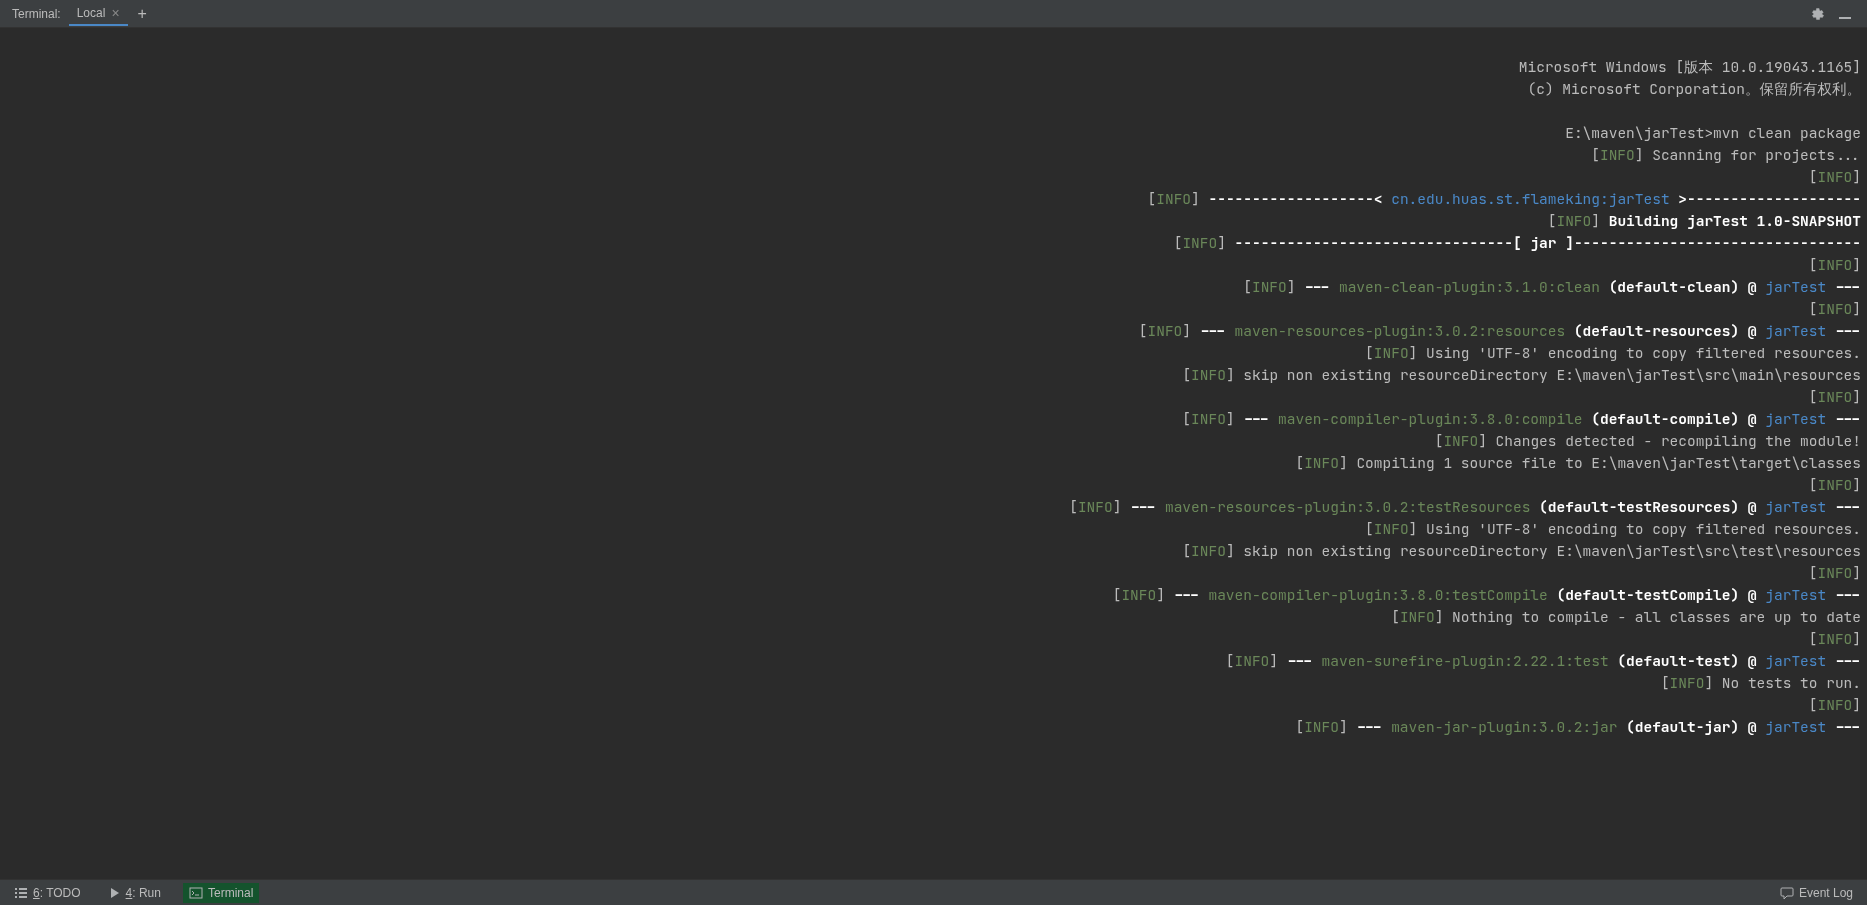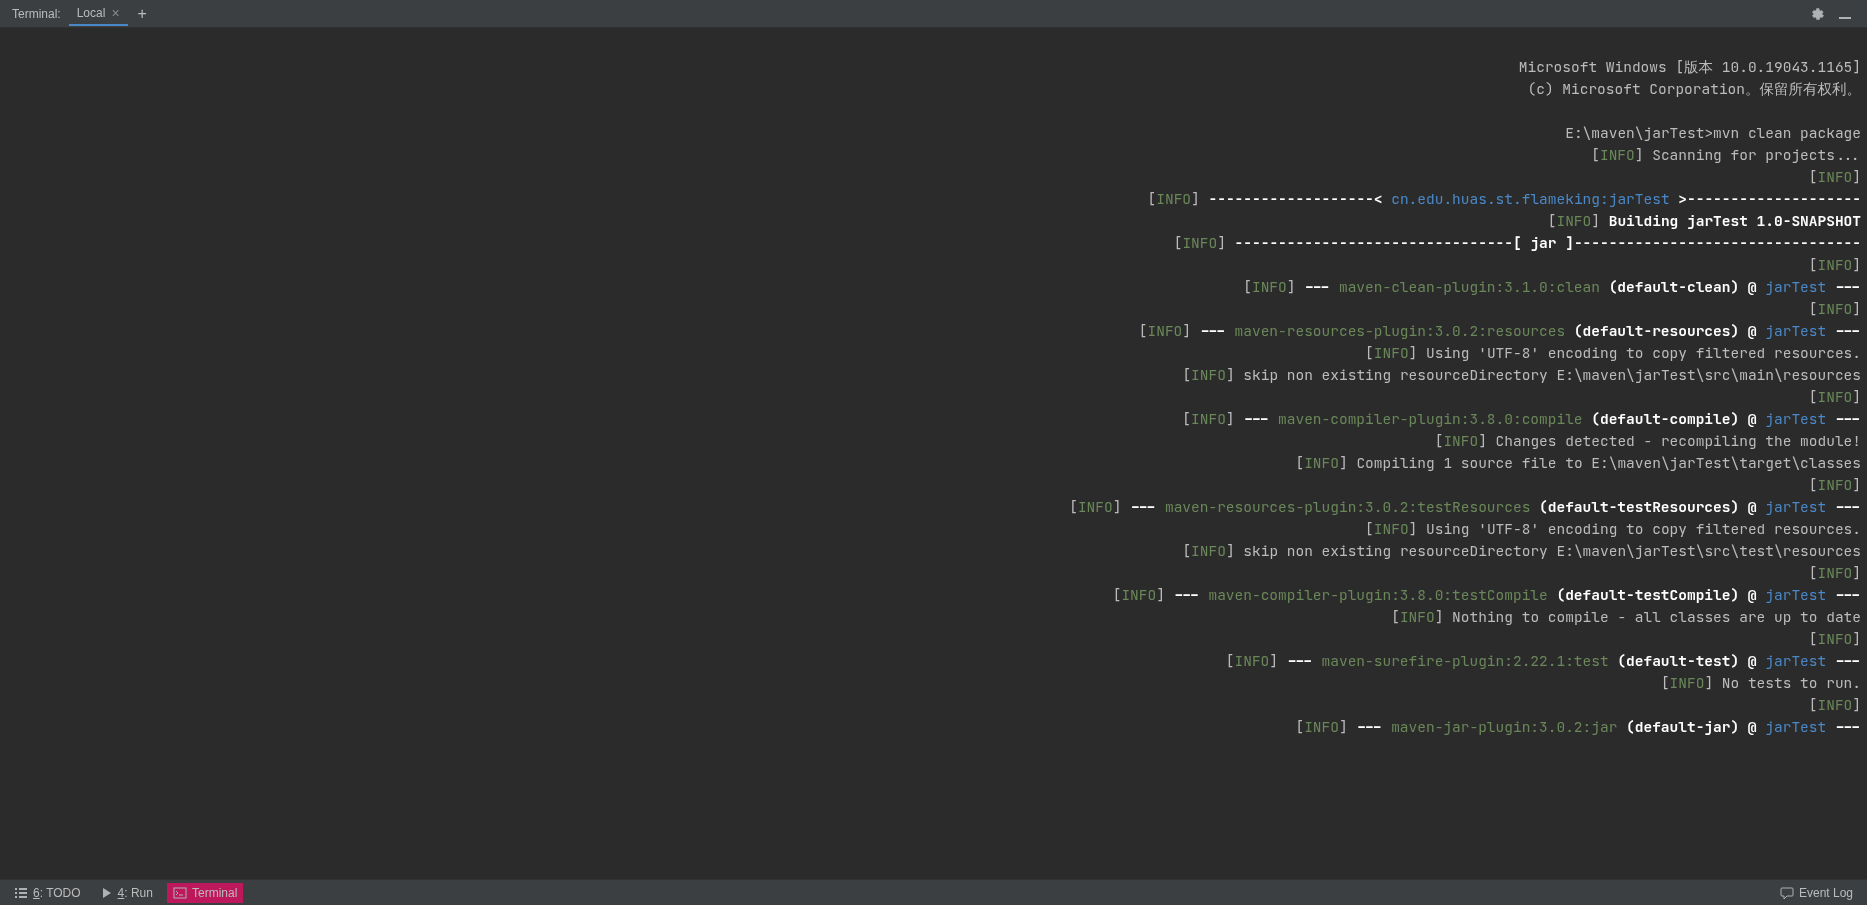"6: TODO" .bottom-bar { gap: 8px -> 16px }
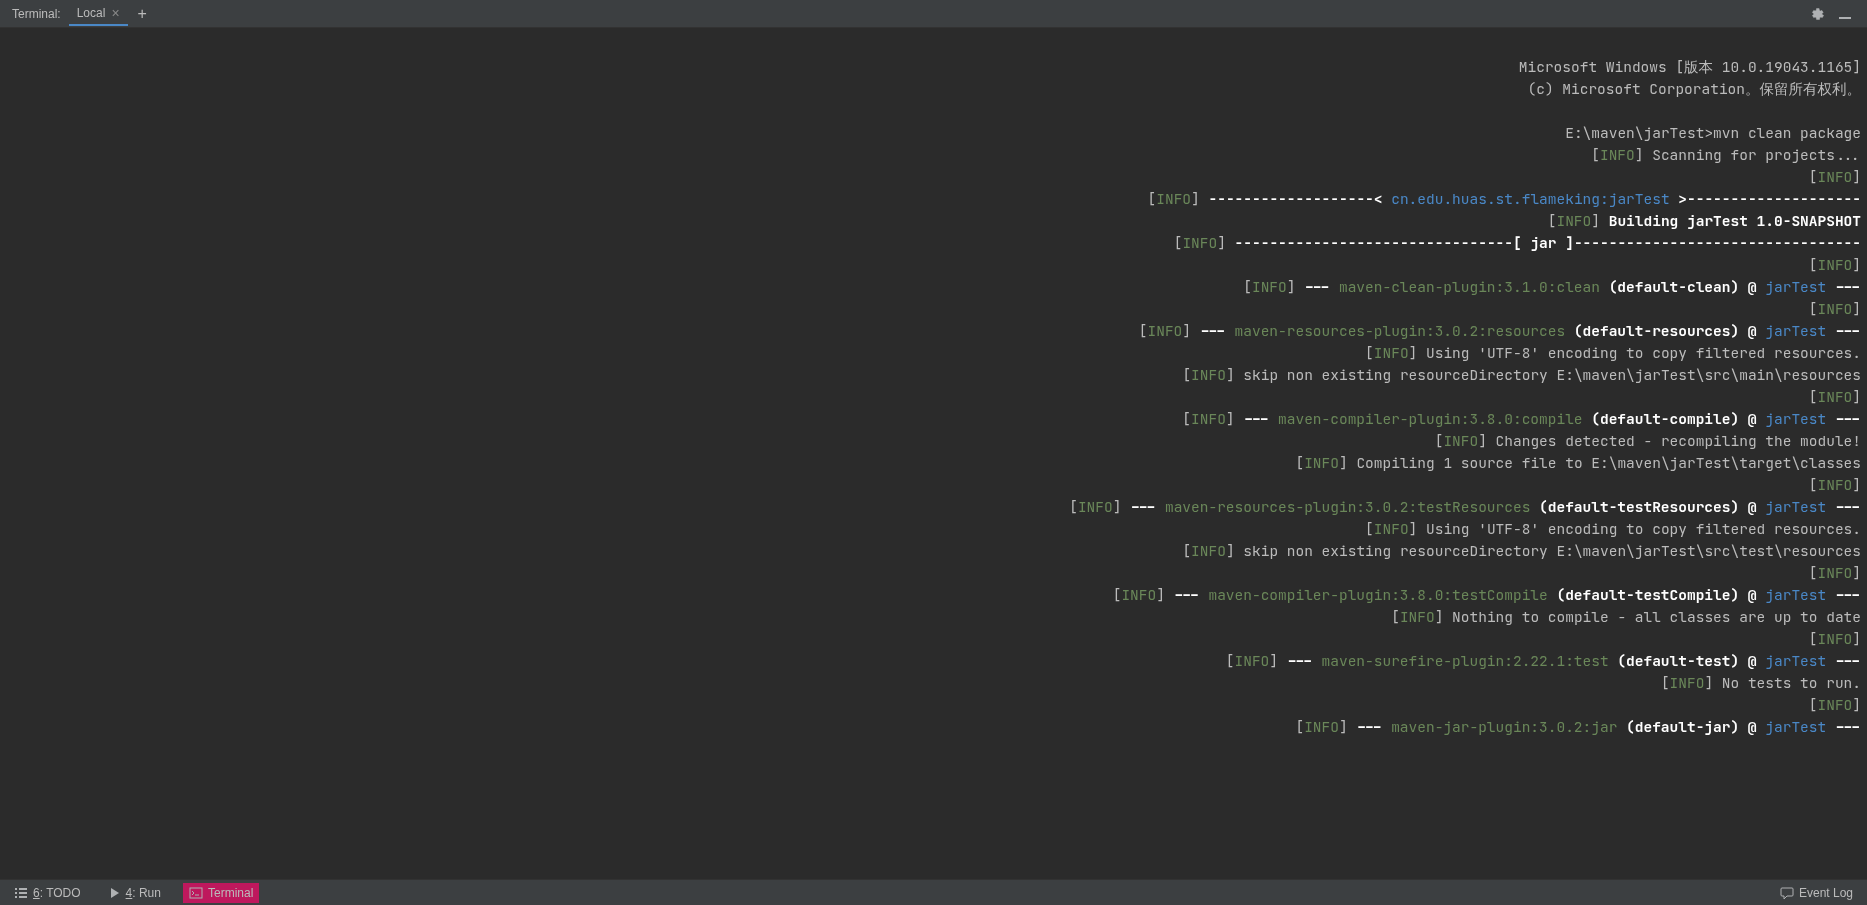"Terminal" .bottom-item.active { background: #be185d -> #14532d }
